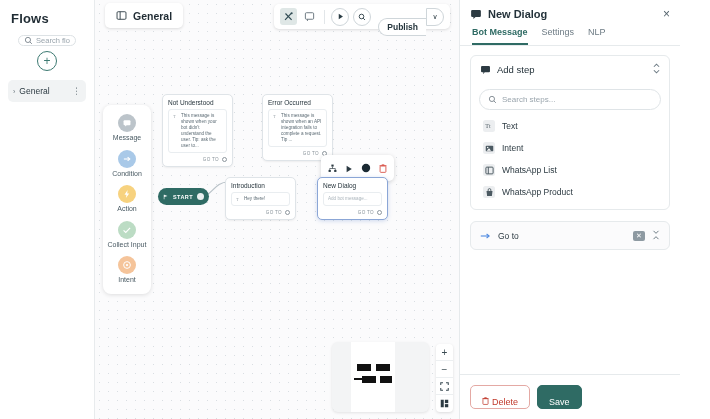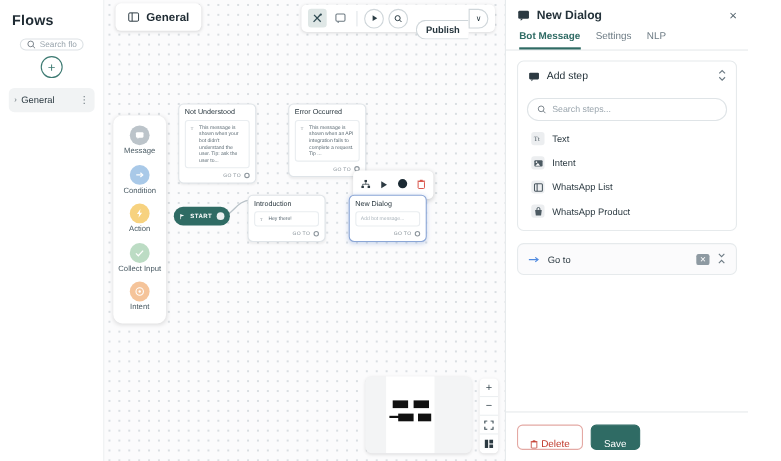"Delete" .btn { align-items: flex-end -> flex-start; padding: 0 11px -> 11px 11px }
